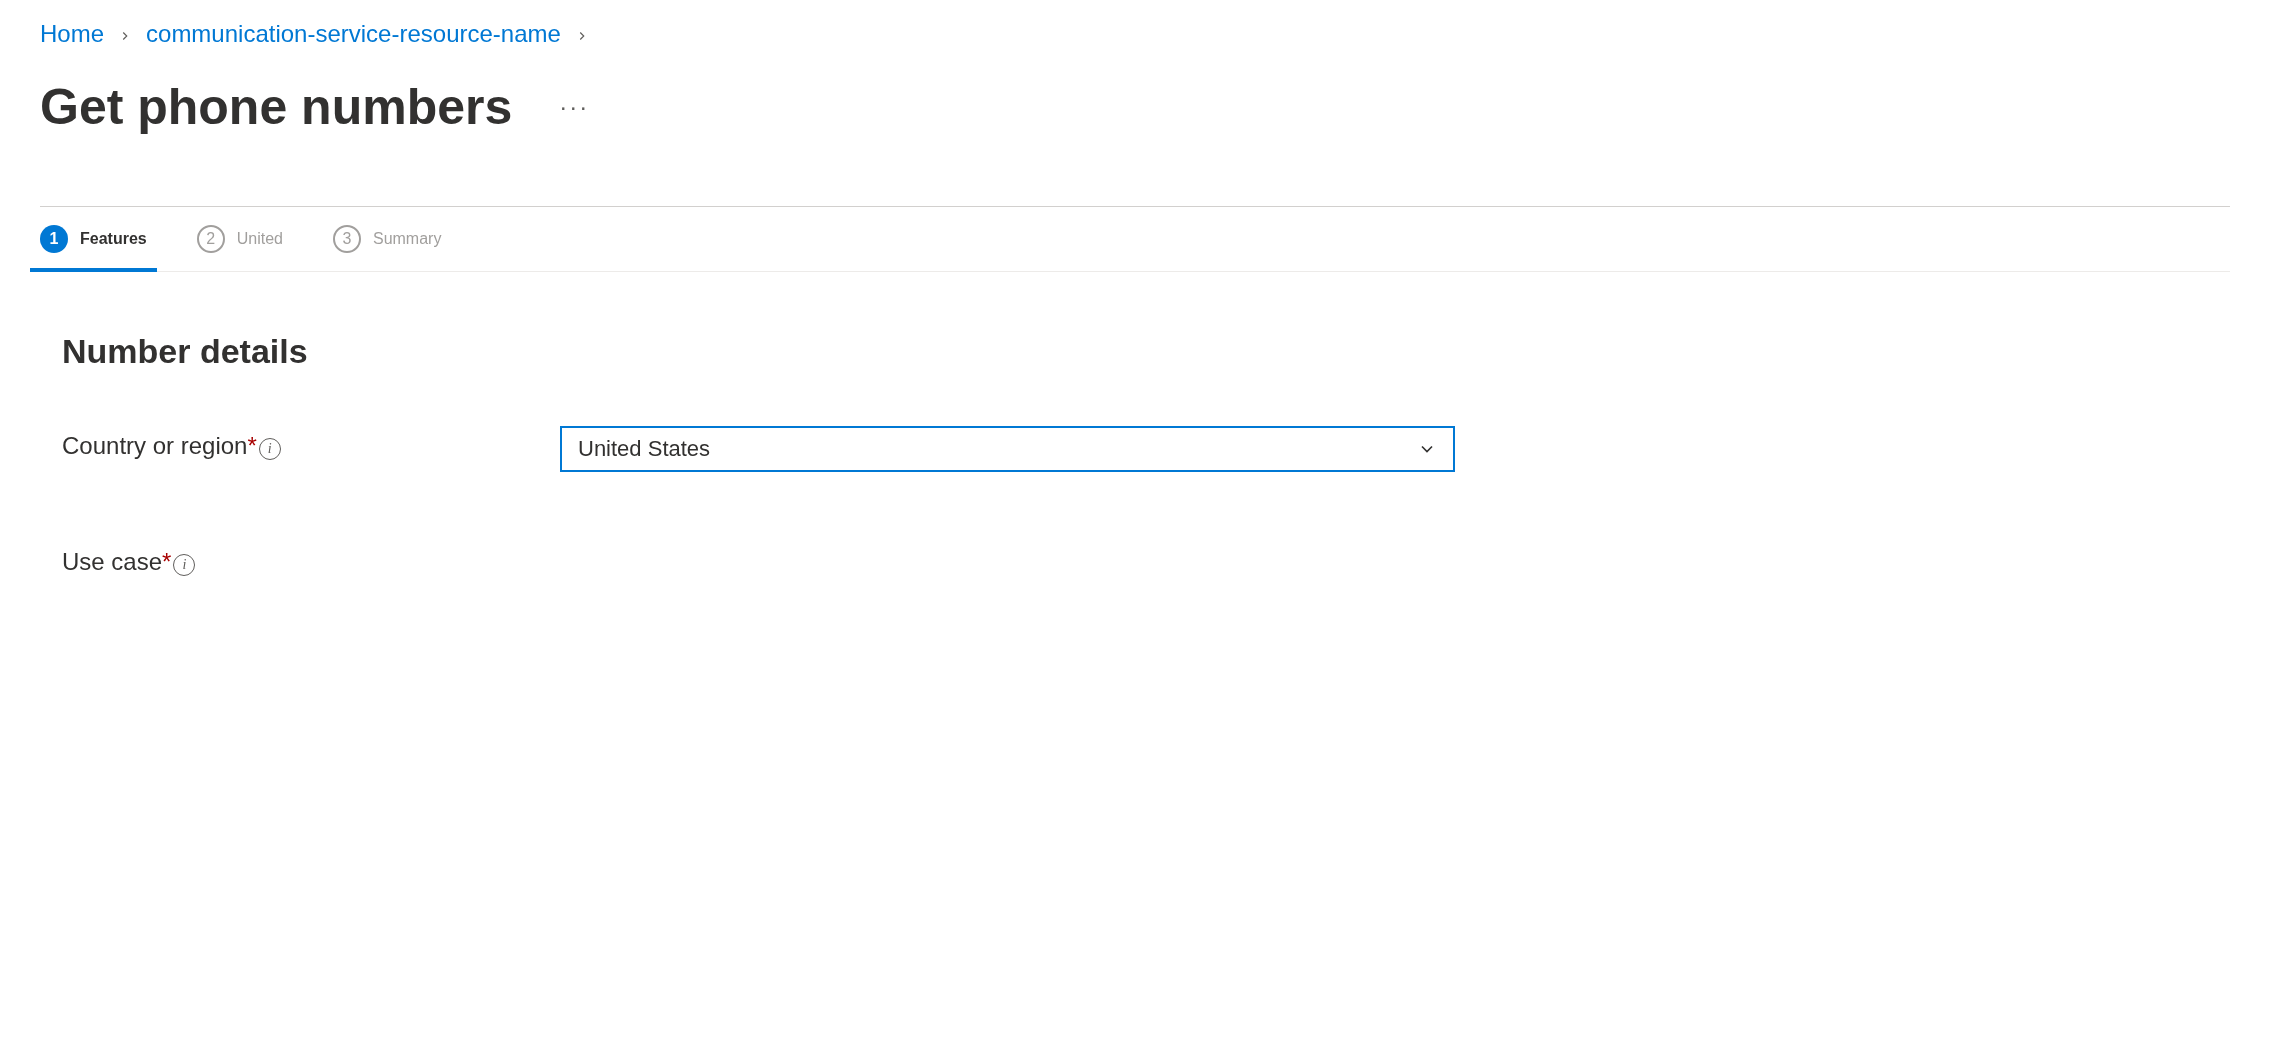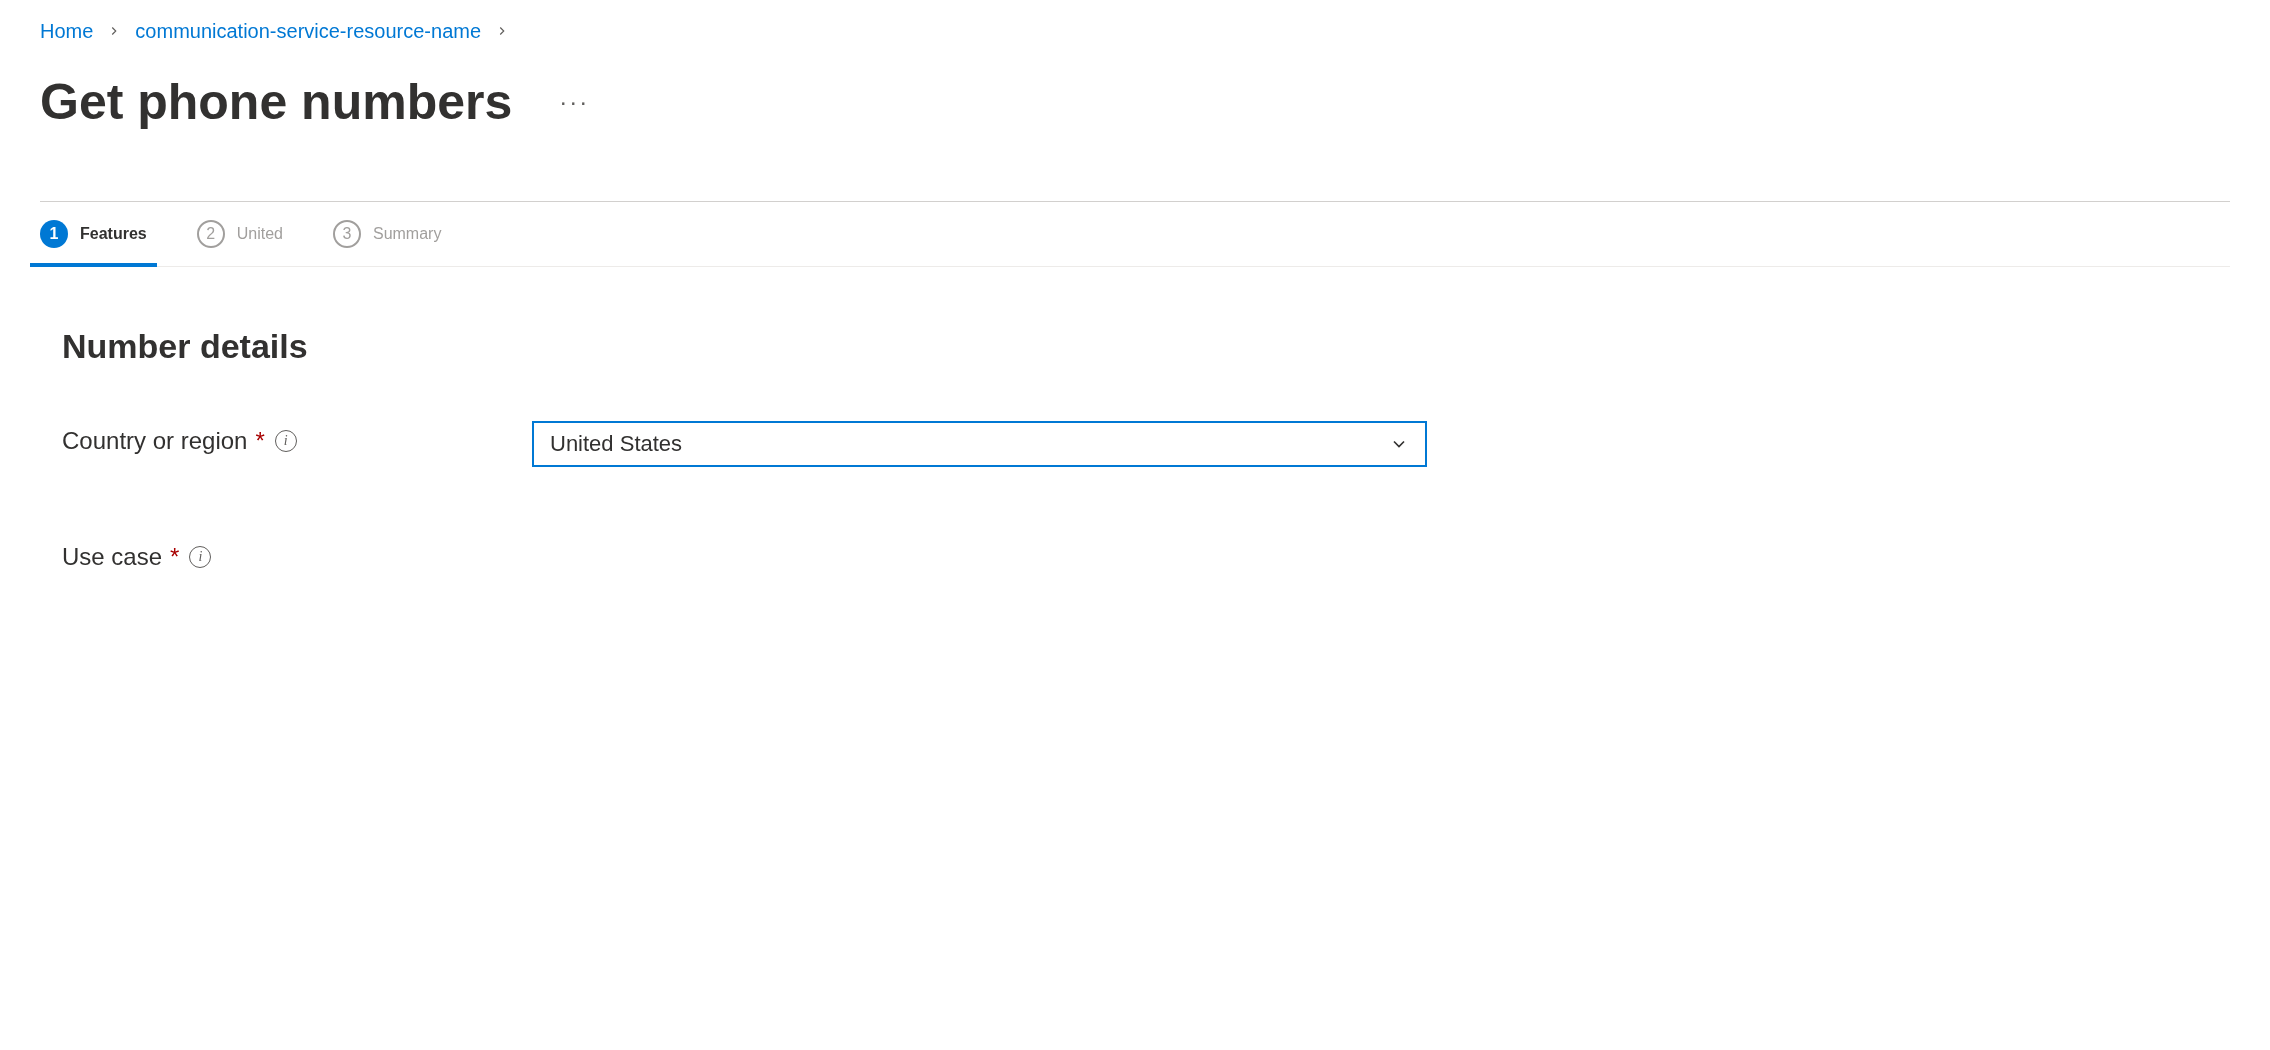"Home" .breadcrumb { font-size: 20px -> 24px }
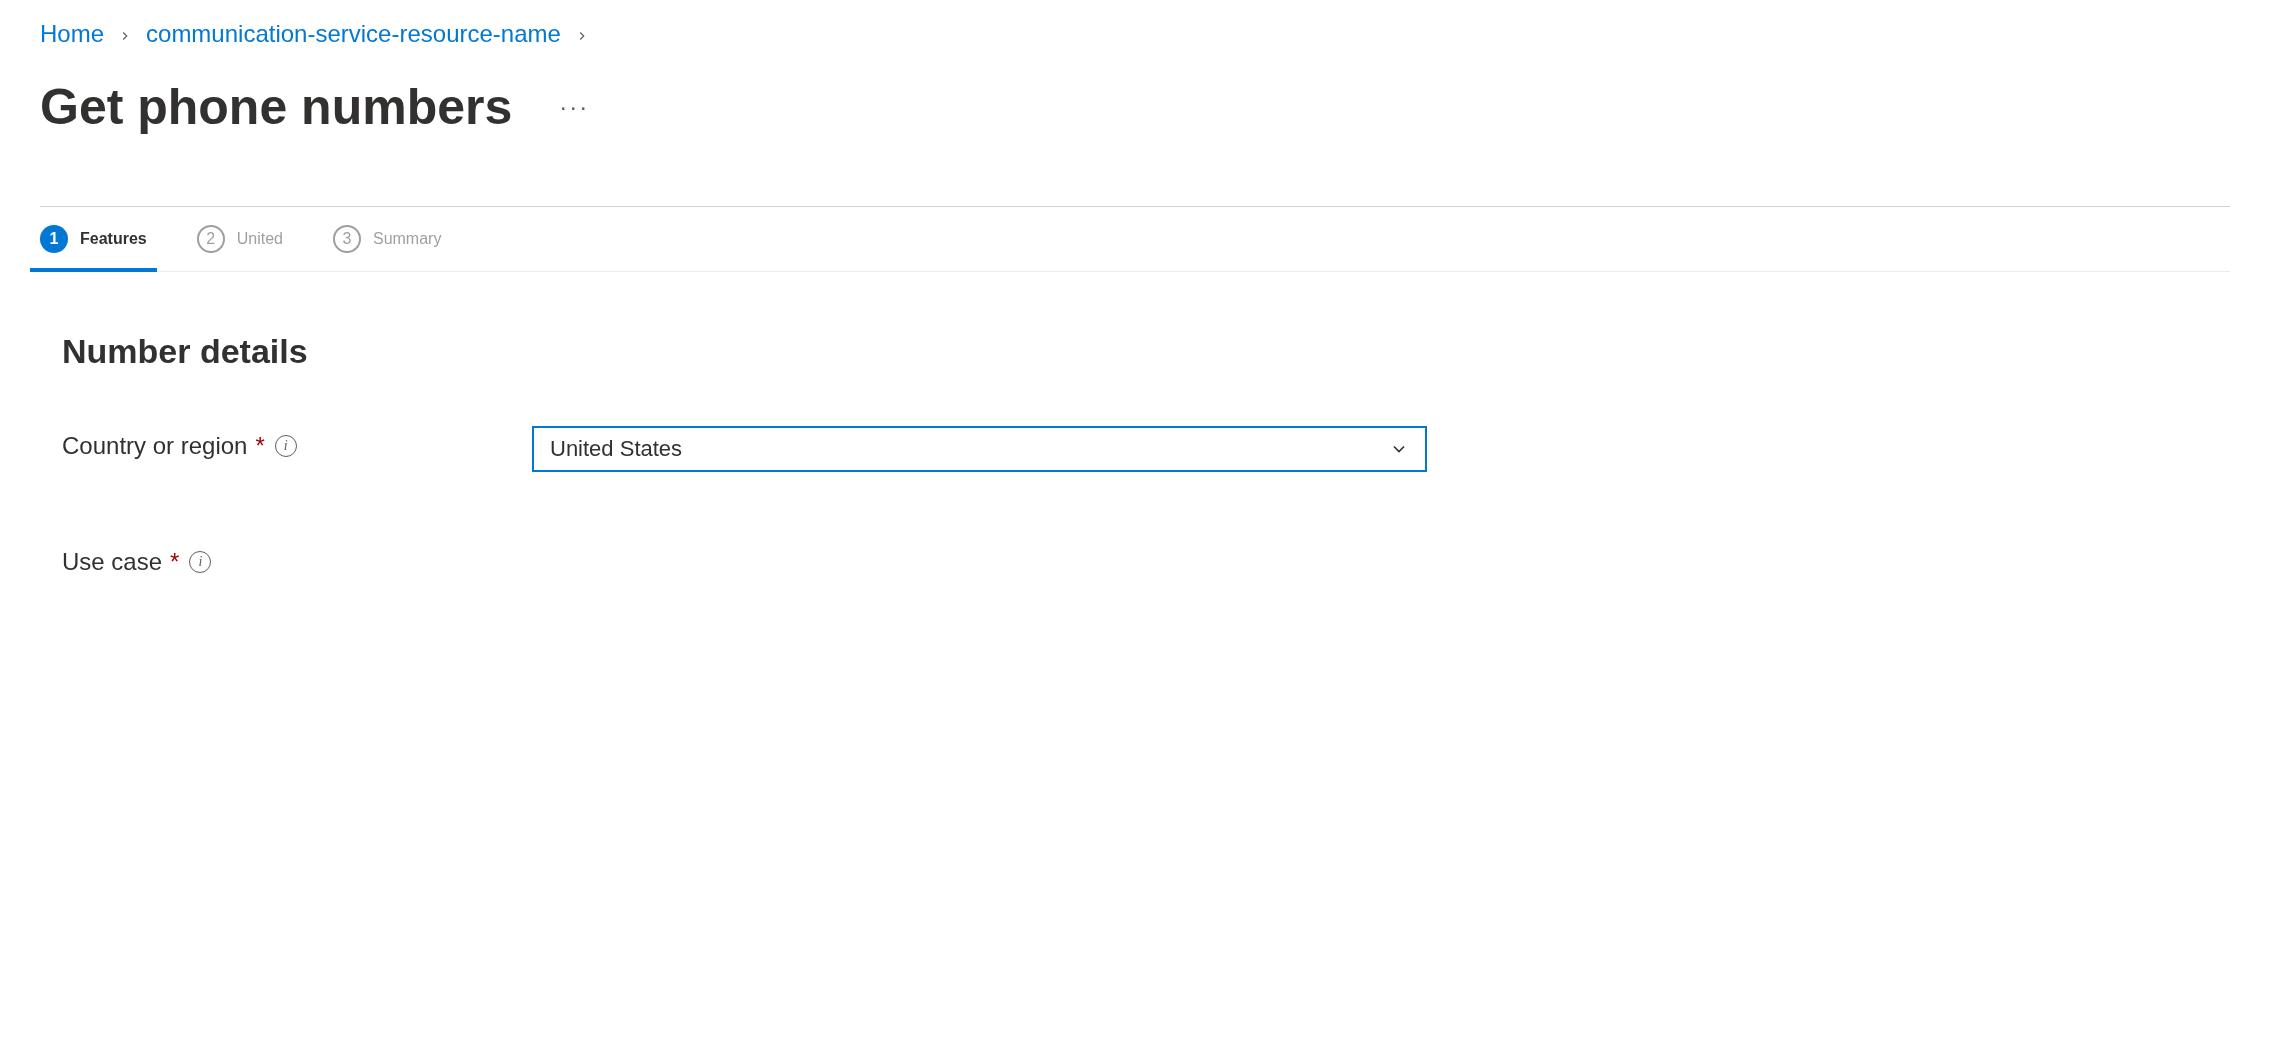"Country or region" .form-label-col { align-items: center -> flex-end; gap: 10px -> 2px }
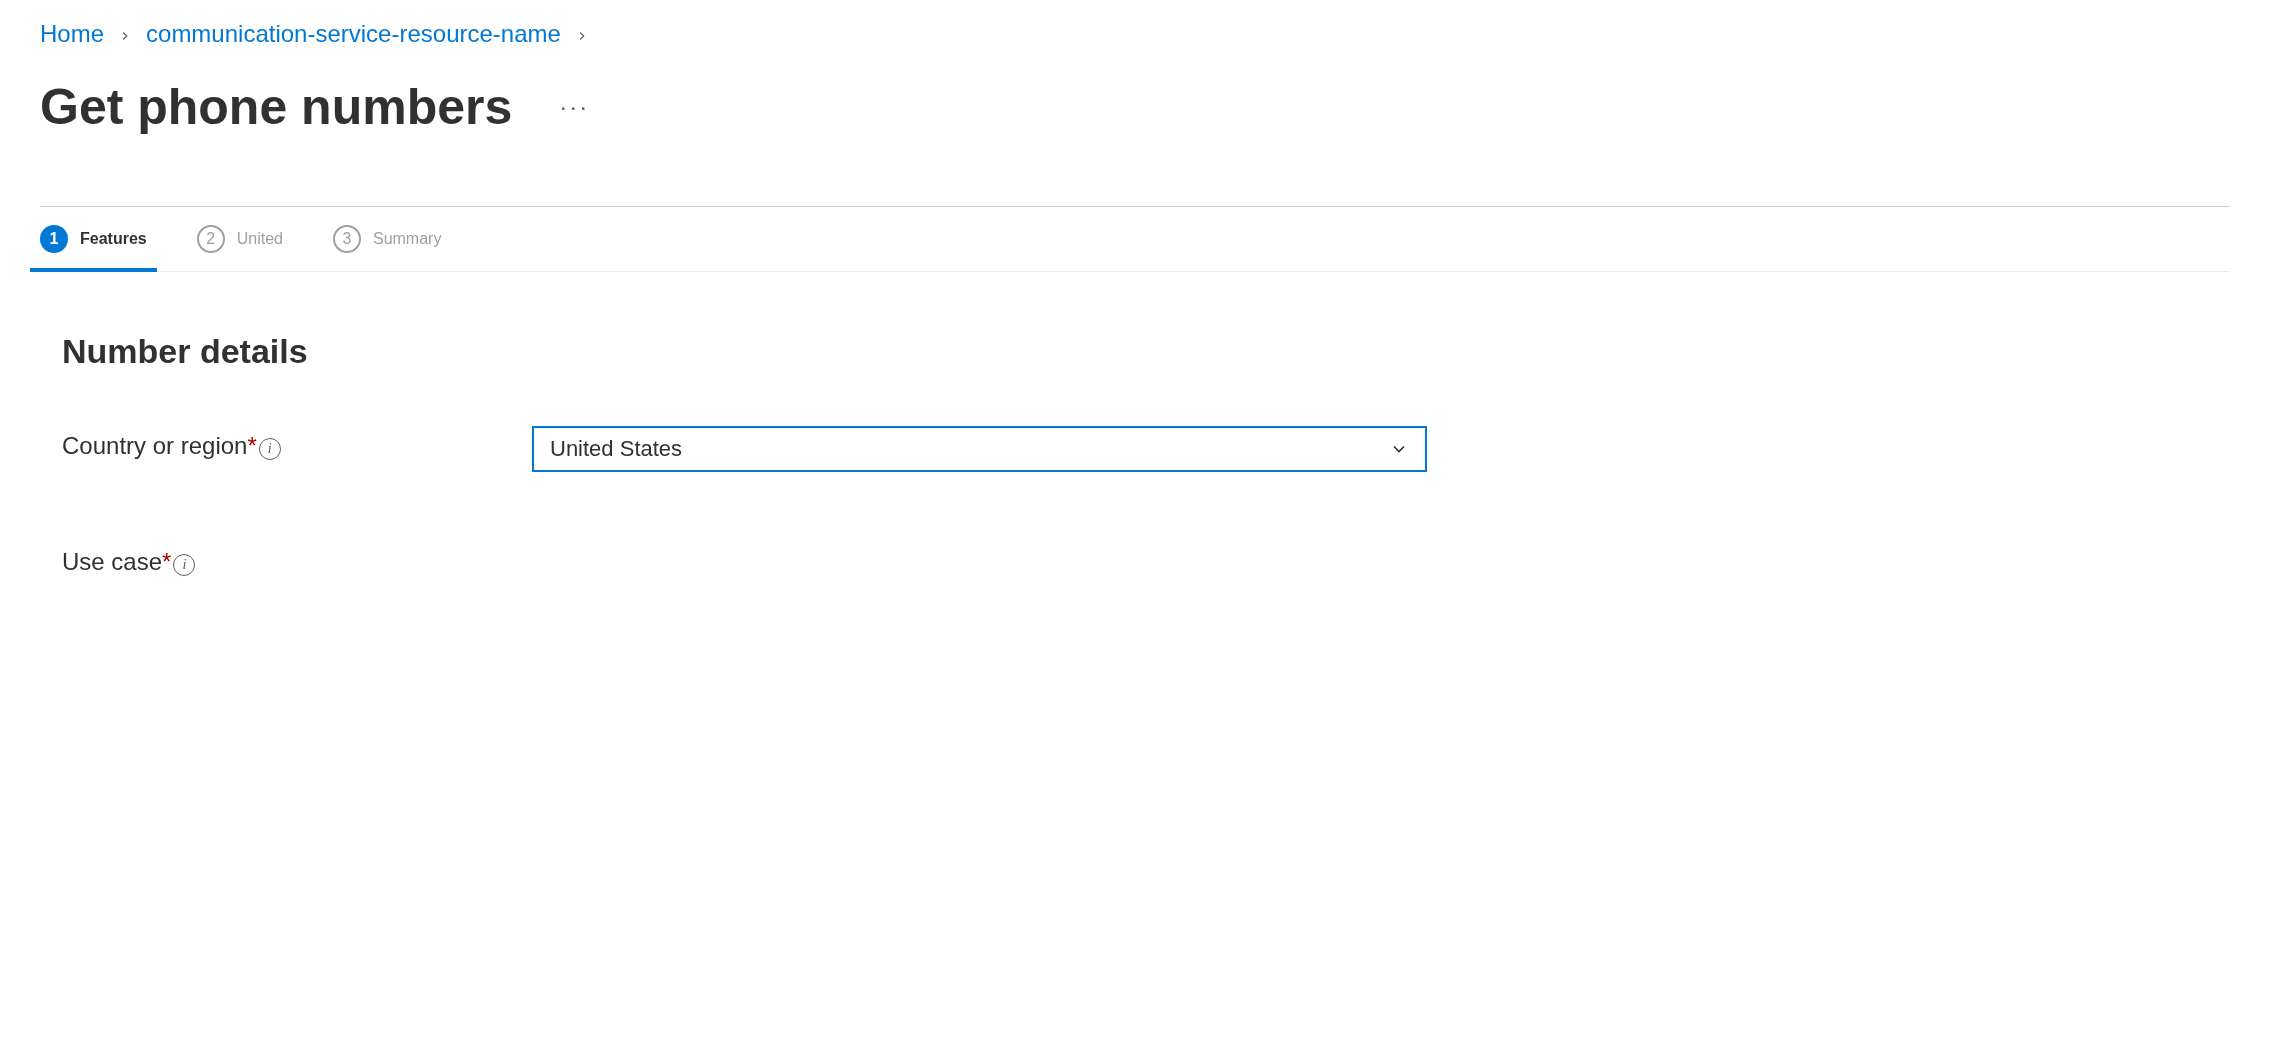"United States" .form-control-col { margin-left: none -> 28px }
